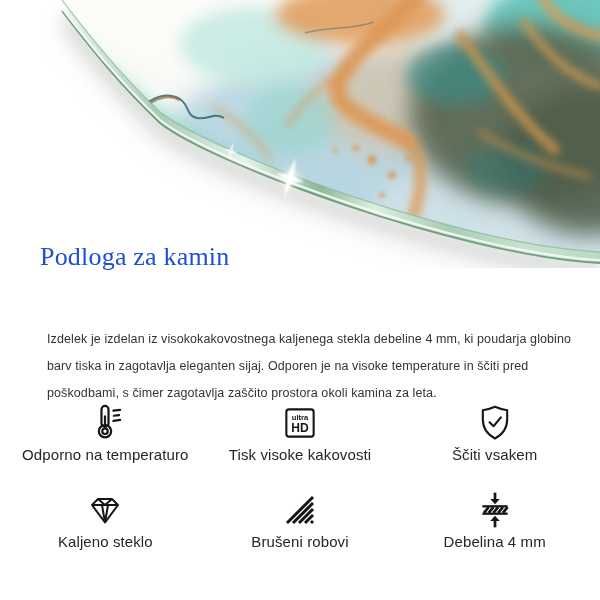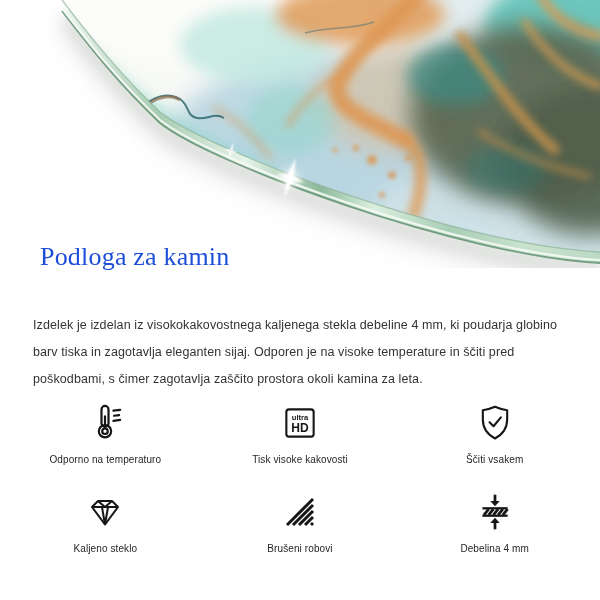"Izdelek je izdelan iz visokokakovostnega" .desc { margin: 0 -> 14px }
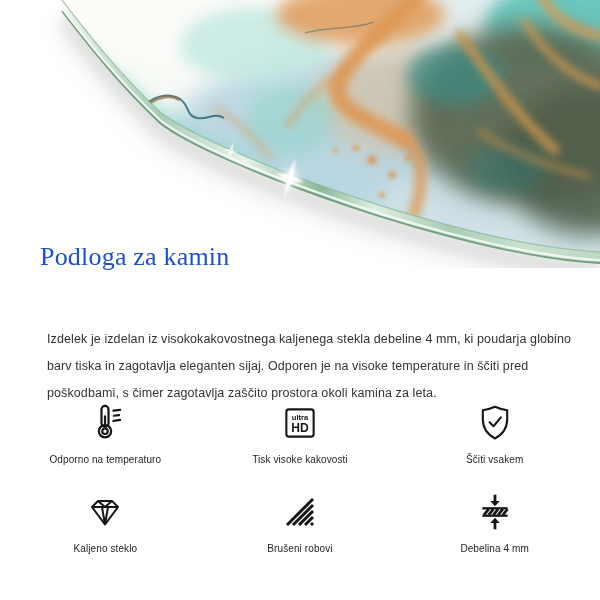"Odporno na temperaturo" .feature-label { font-size: 10px -> 15px; margin-top: 8px -> none }
